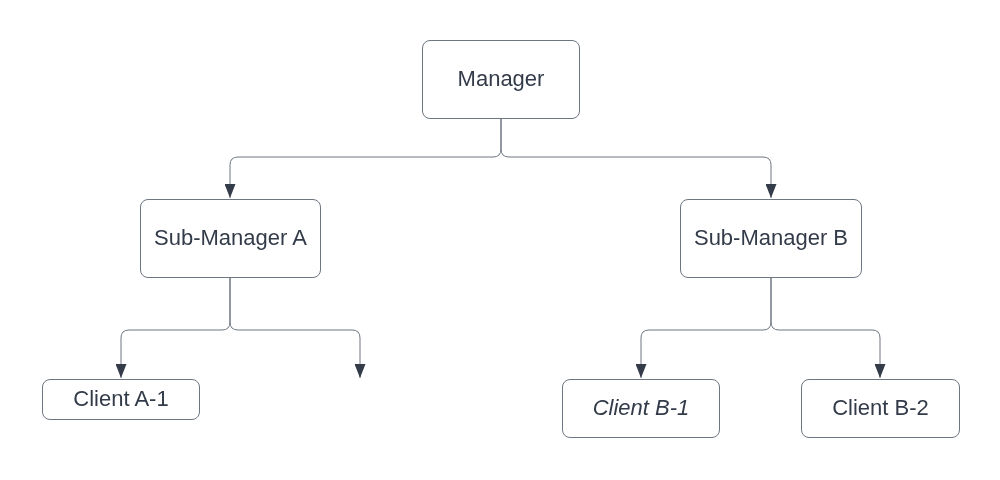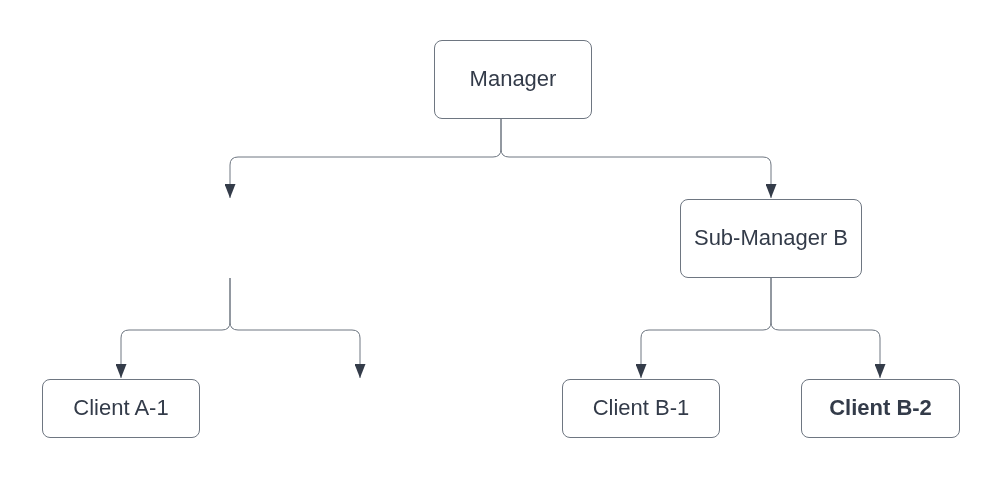"Manager" .n-manager { margin-left: 12px -> none }
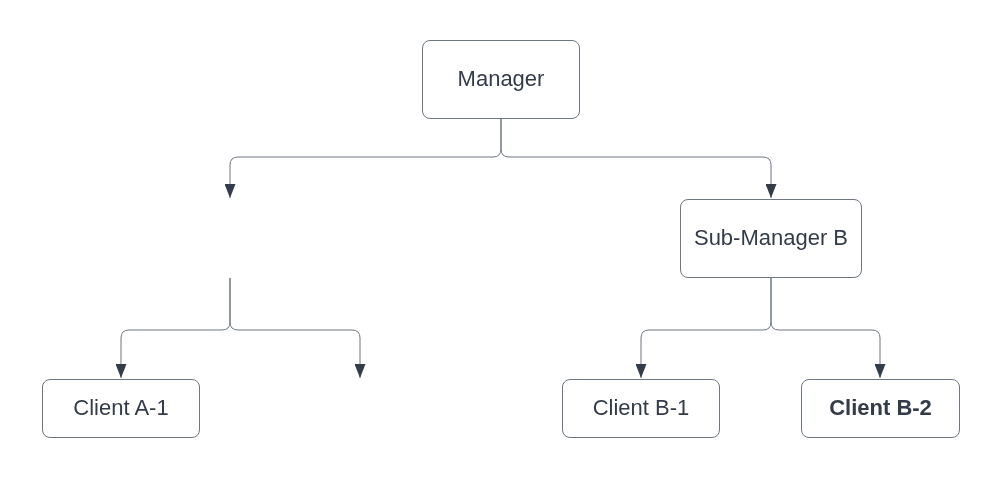"Sub-Manager A" div.node { html: none -> <div> <span>Sub-Manager A</span> </div> }
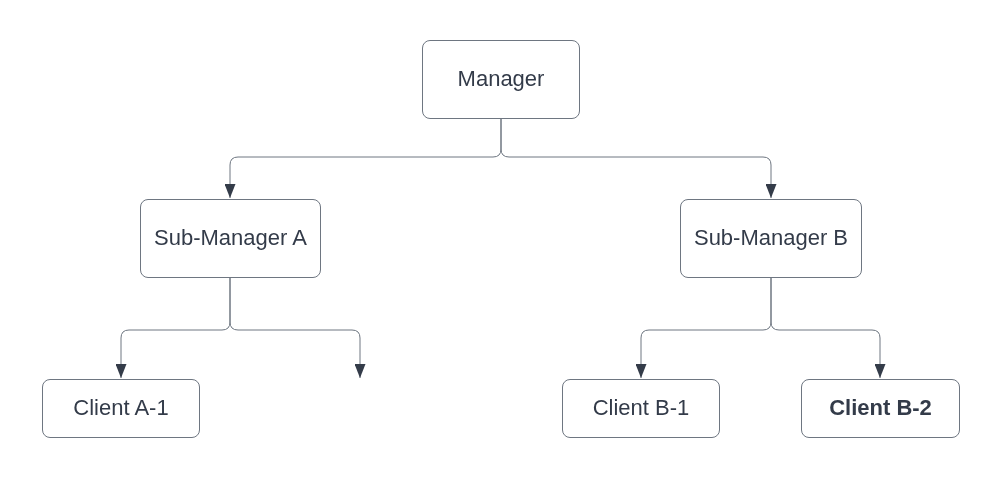"Client A-1" .n-client-a1 { height: 59px -> 41px }
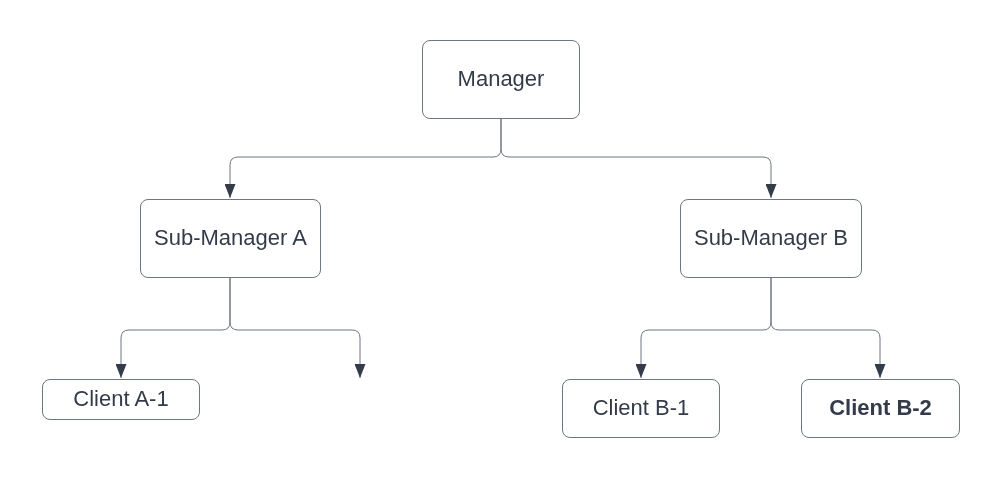"Client B-1" .n-client-b1 { font-style: none -> italic }
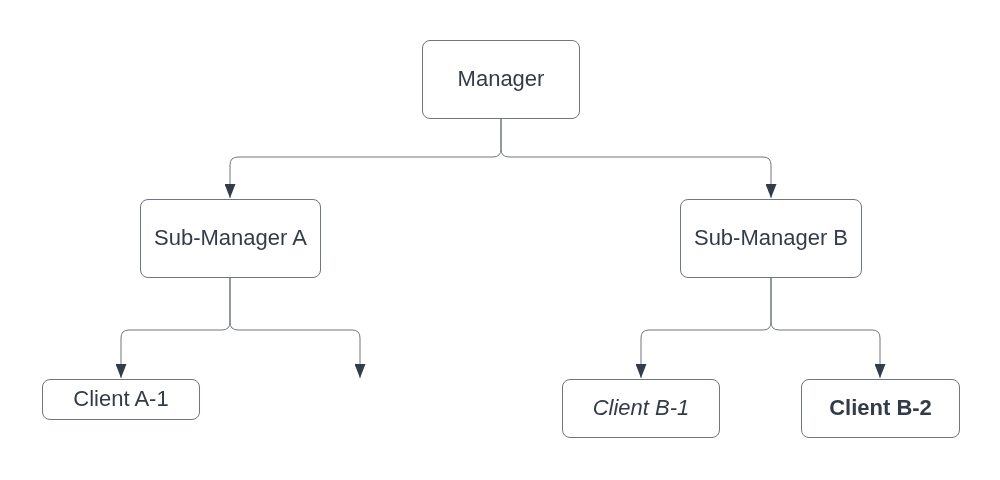"Client B-2" .n-client-b2 { font-weight: bold -> none }
